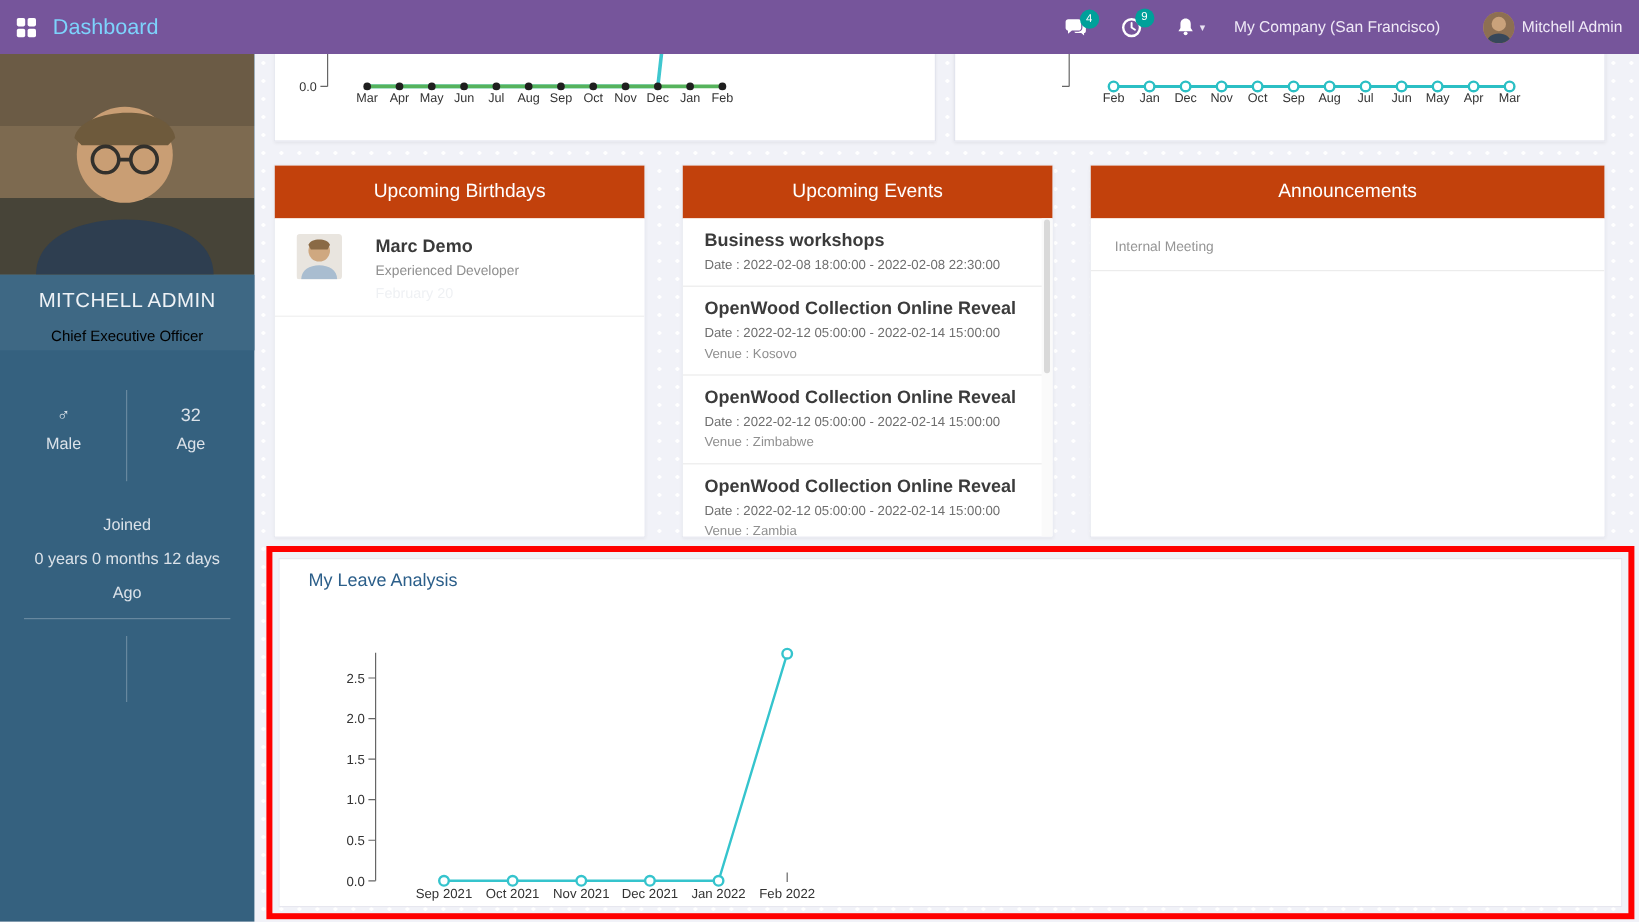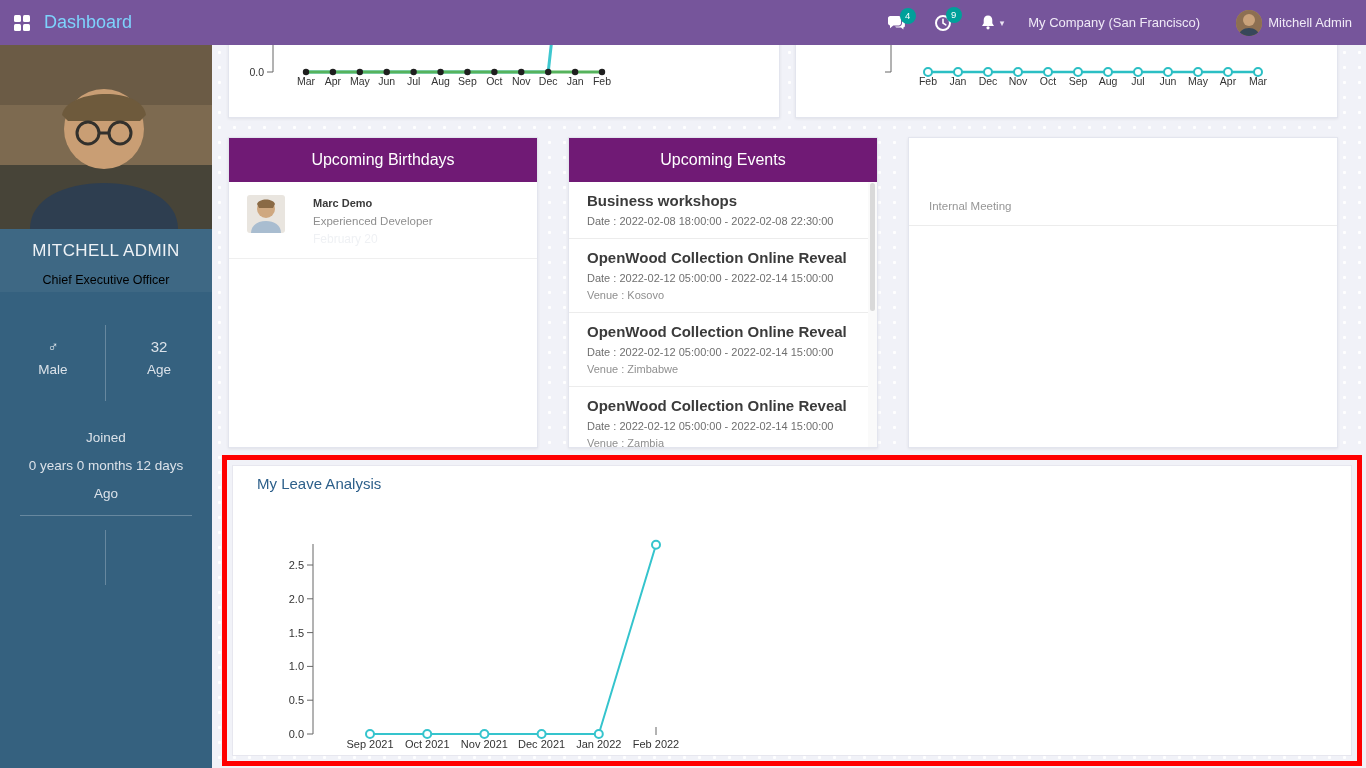"Upcoming Birthdays" .panel-header { background: #701a75 -> #c2410c }
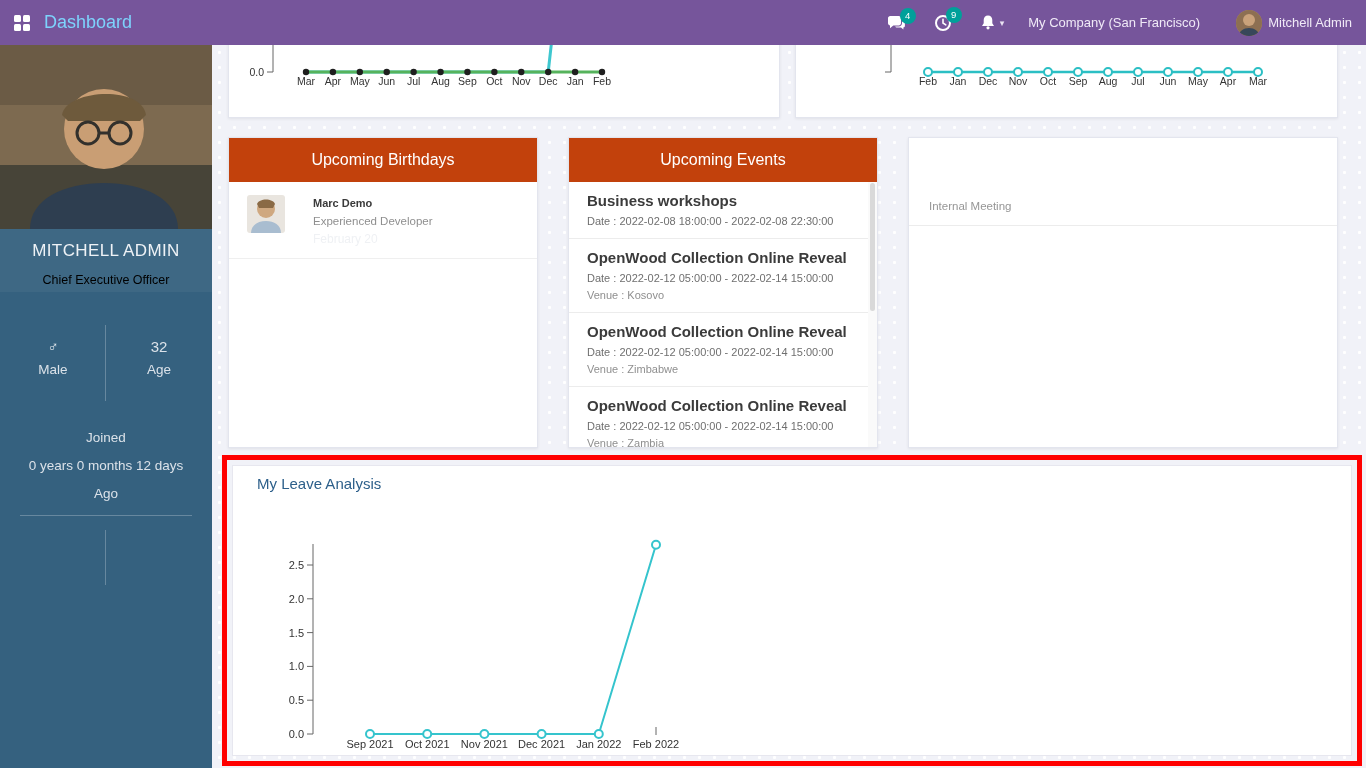"Announcements" div.panel-header { html: none -> <div>Announcements</div> }
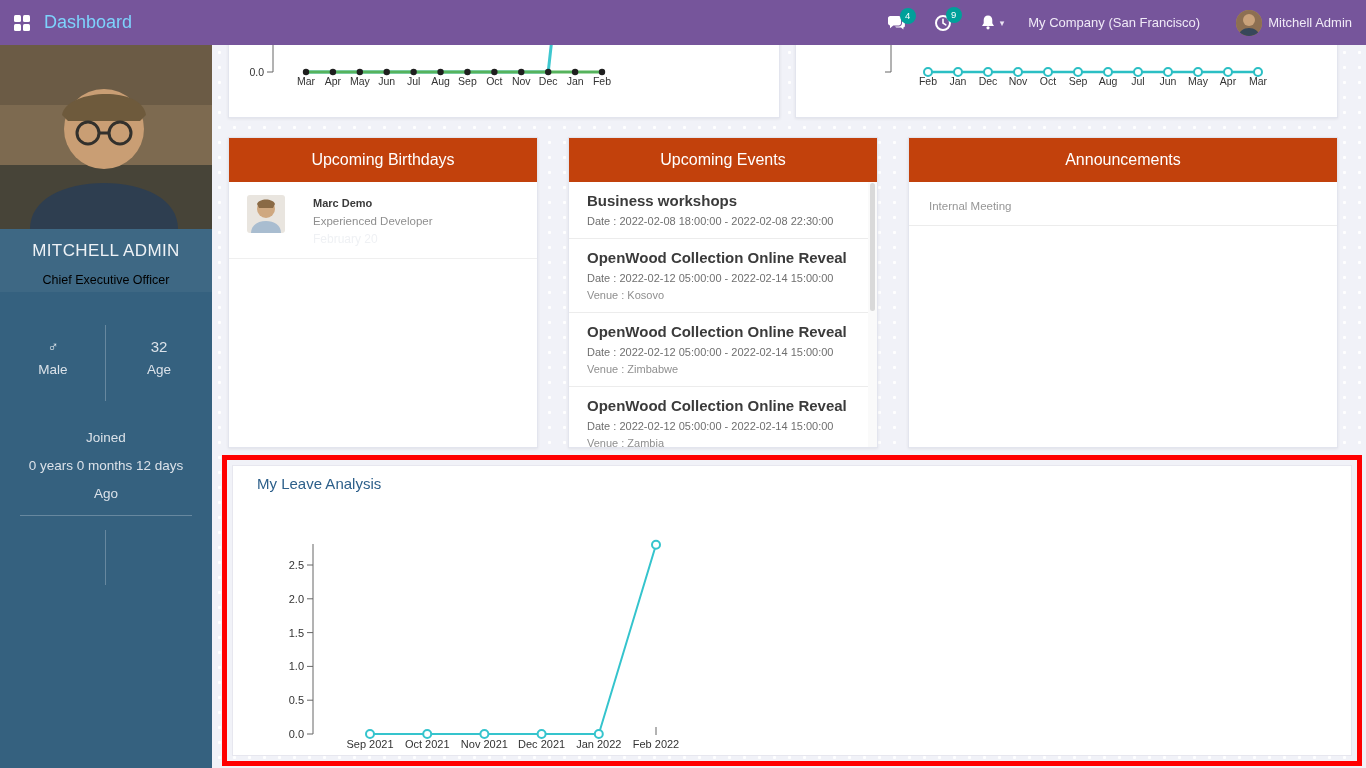"Marc Demo" .bday-name { font-size: 11px -> 15px }
